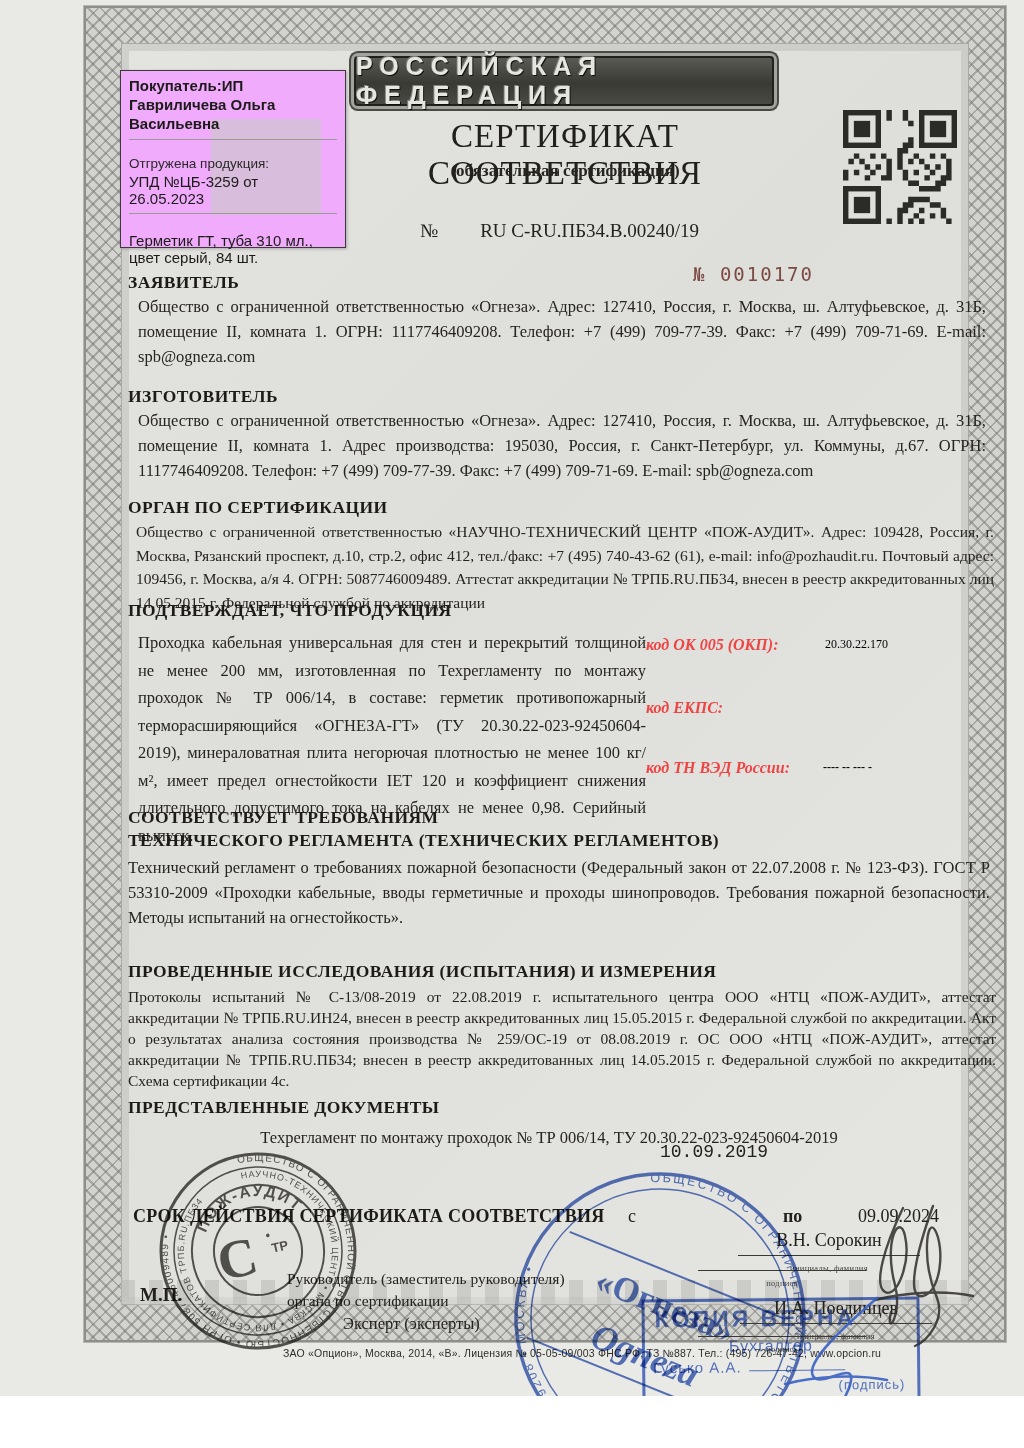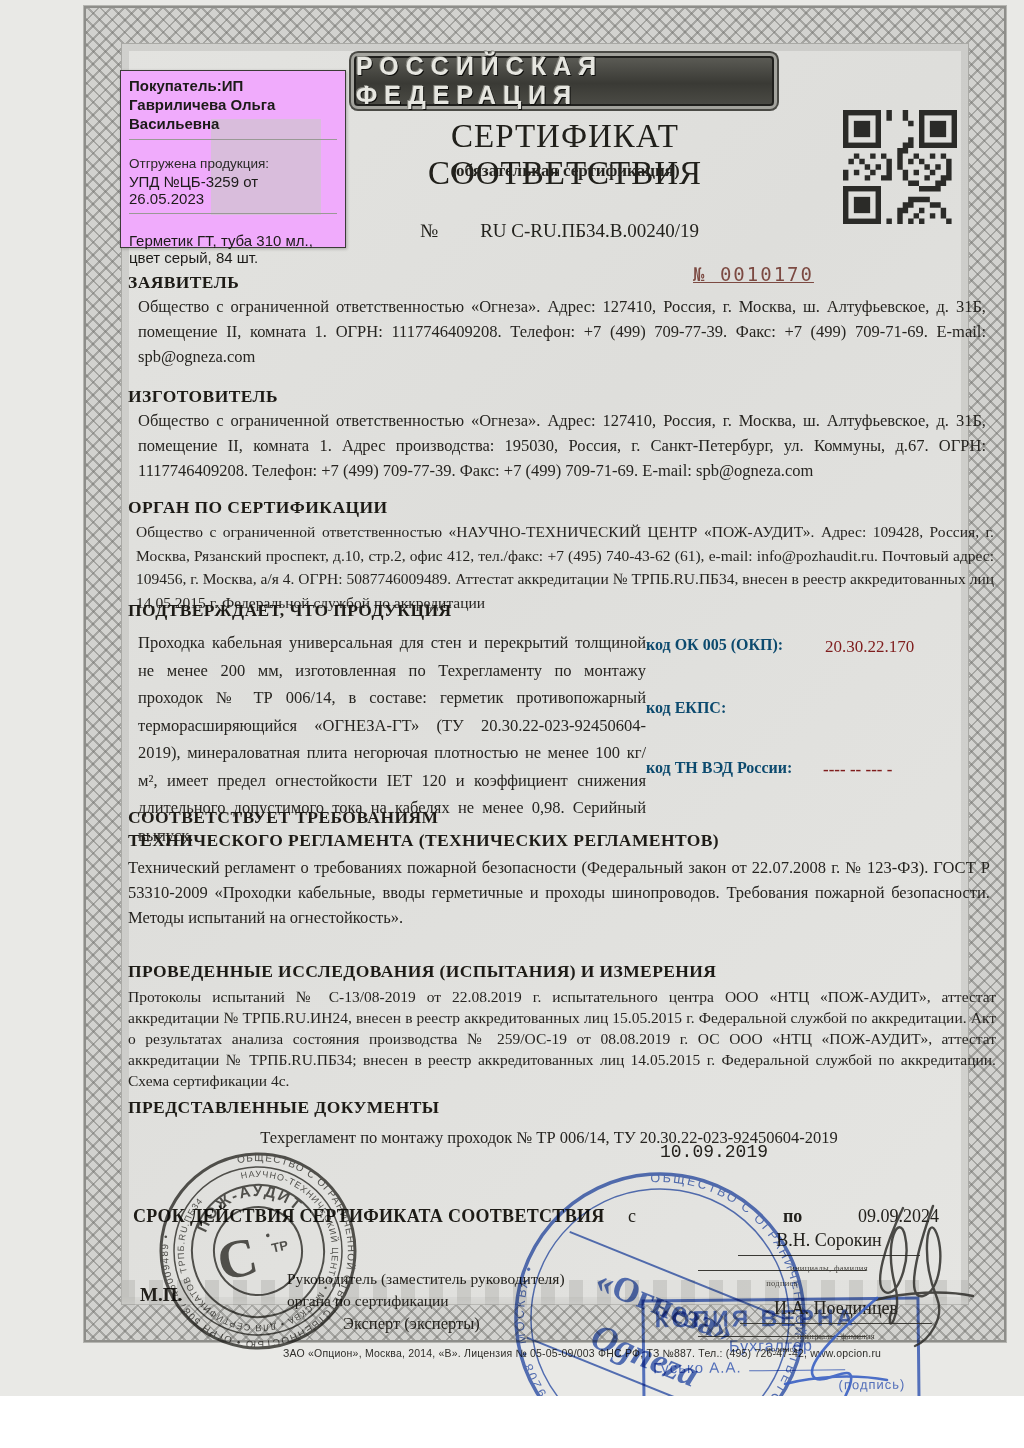"№ 0010170" .blank-number { text-decoration: underline -> none }
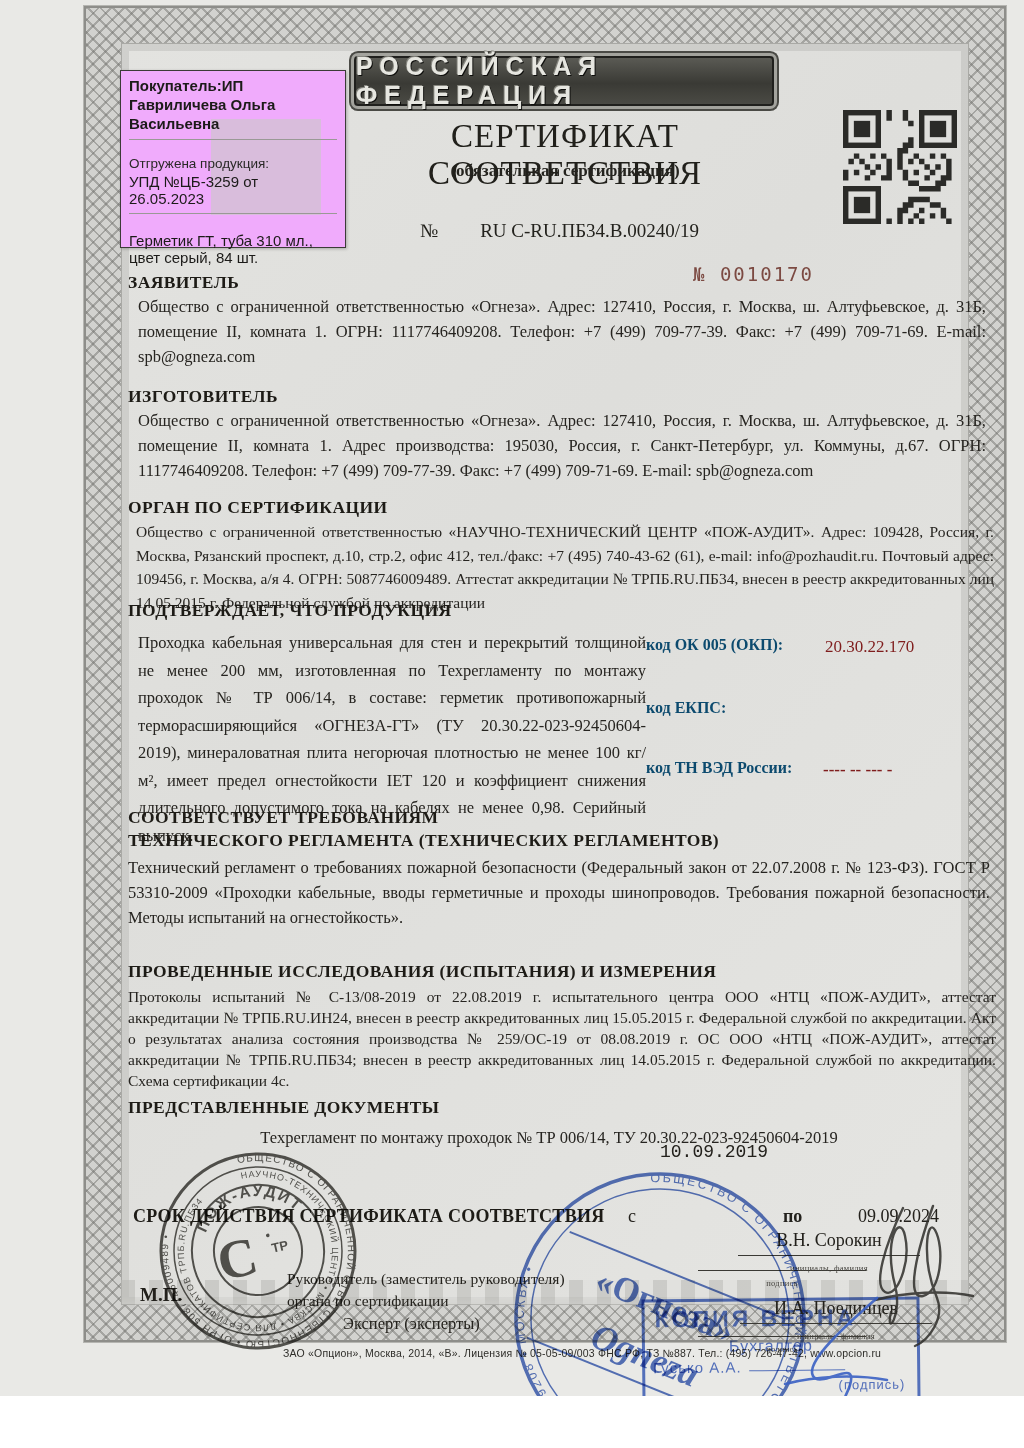"код ОК 005 (ОКП):" .code-label { color: #0c4a6e -> #ef4444; font-style: none -> italic }
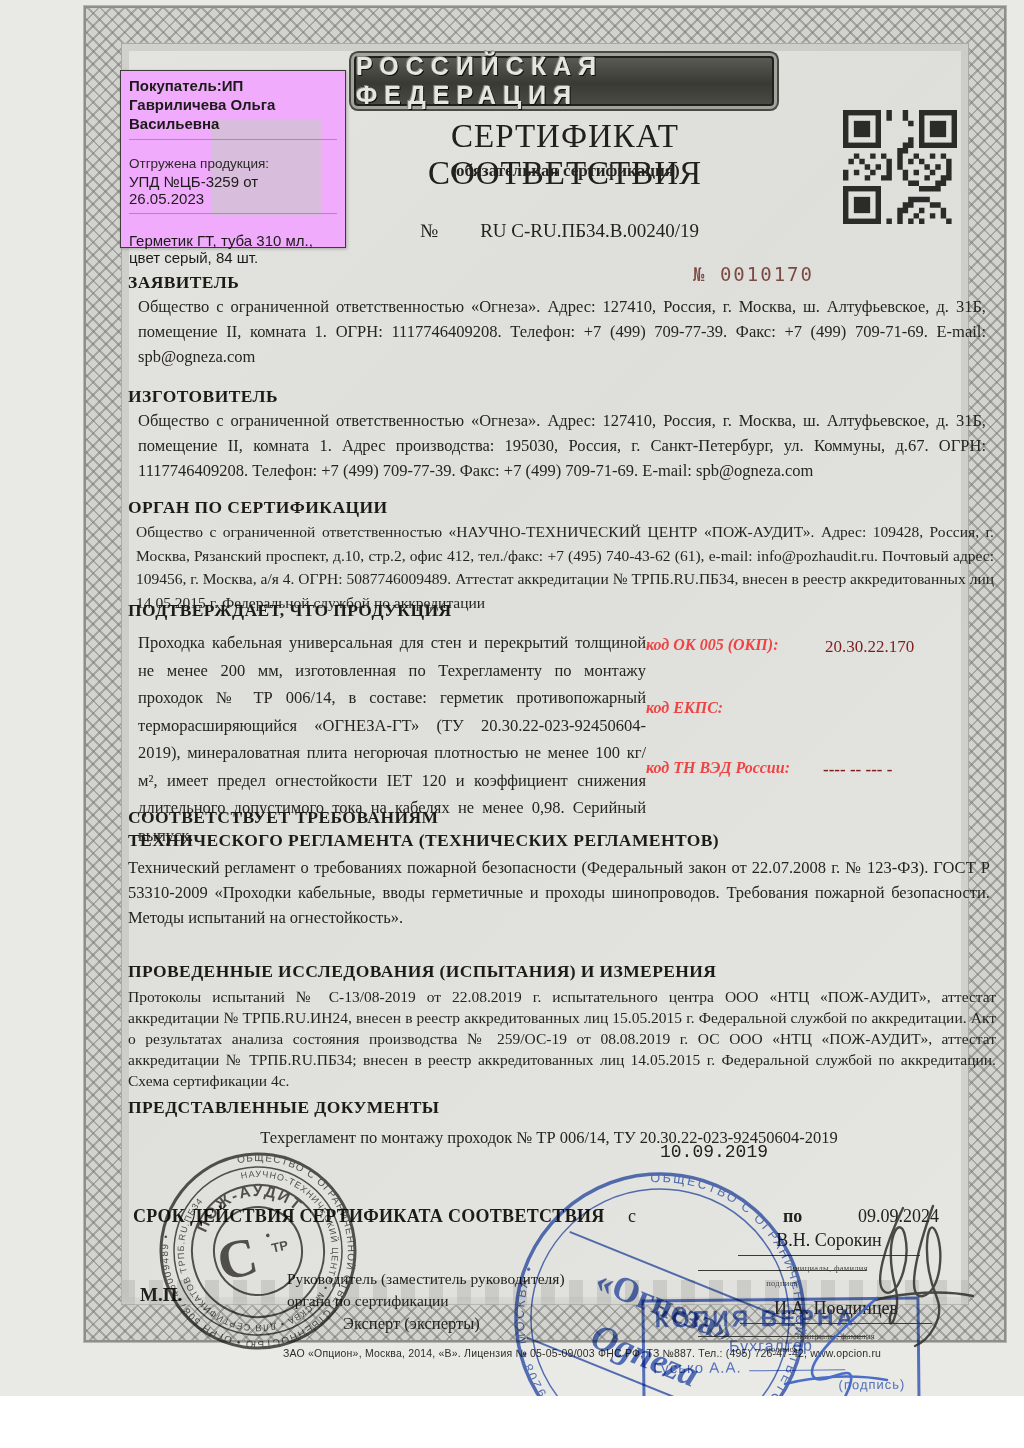"20.30.22.170" .code-value { color: #7f1d1d -> #000000; font-size: 17px -> 12px }
